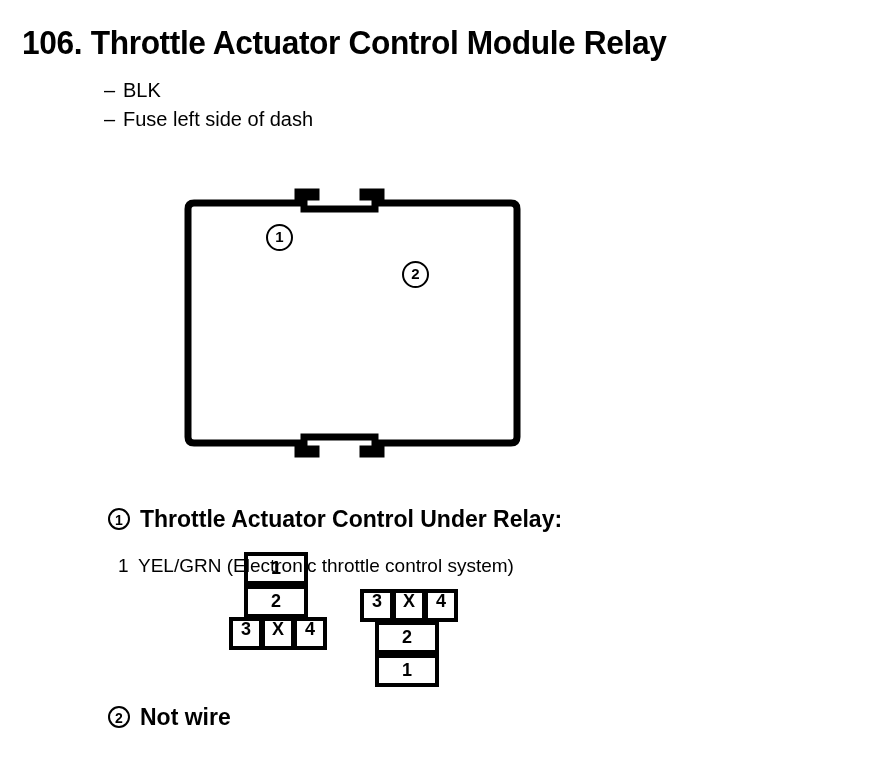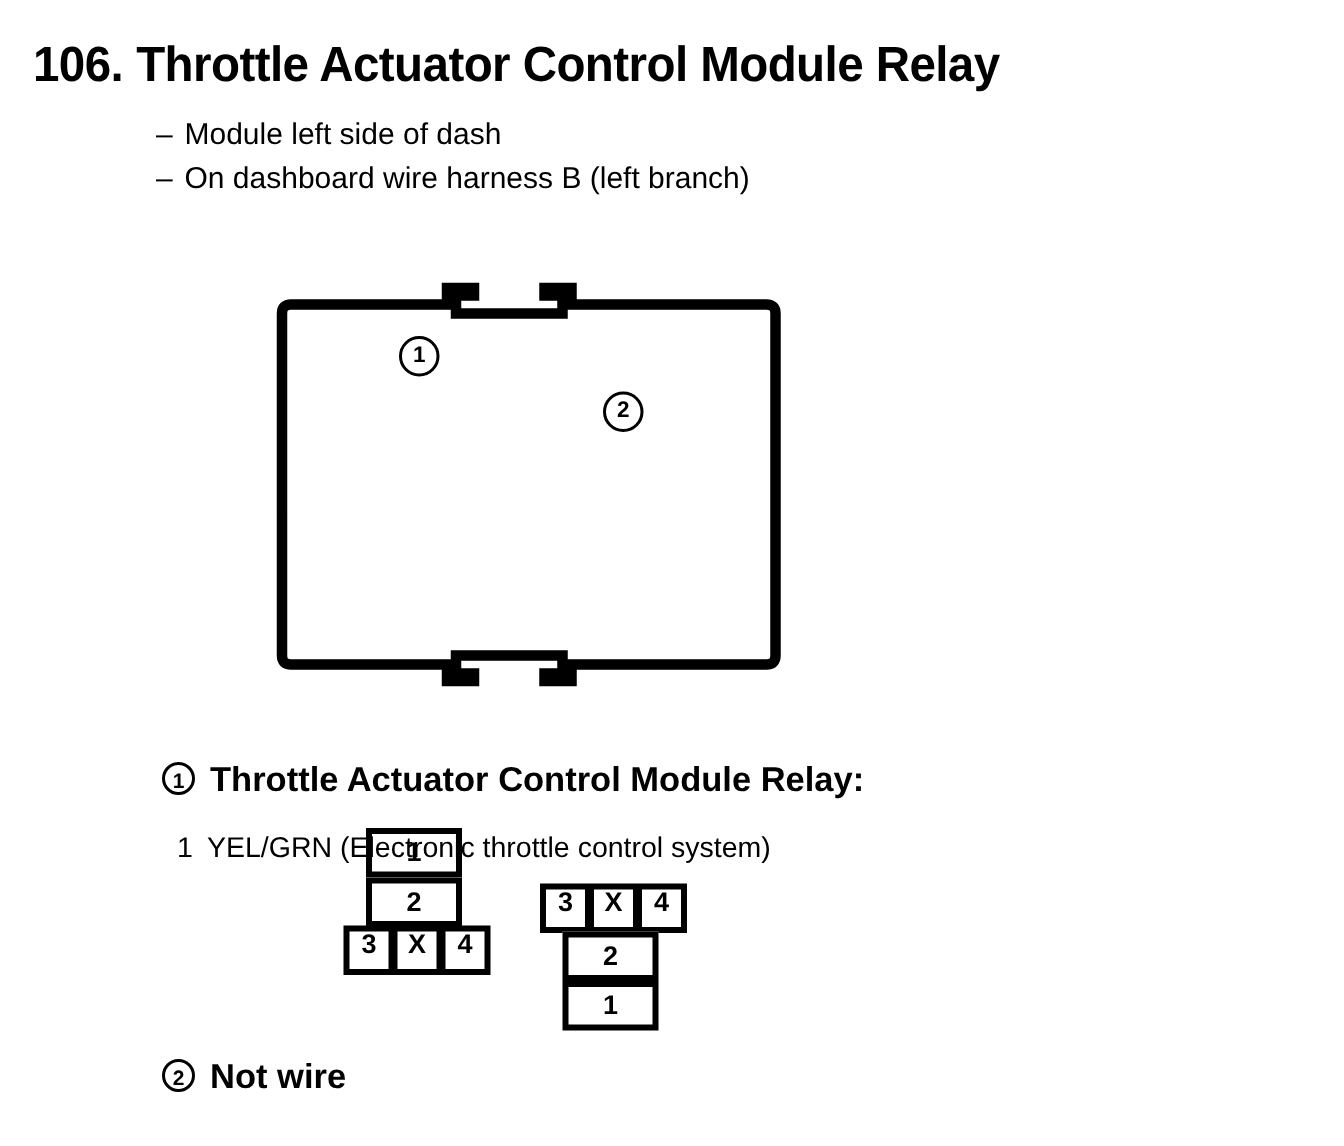"– BLK" div.desc-line { html: none -> <div> <span>–</span><span>BLK</span> </div> }
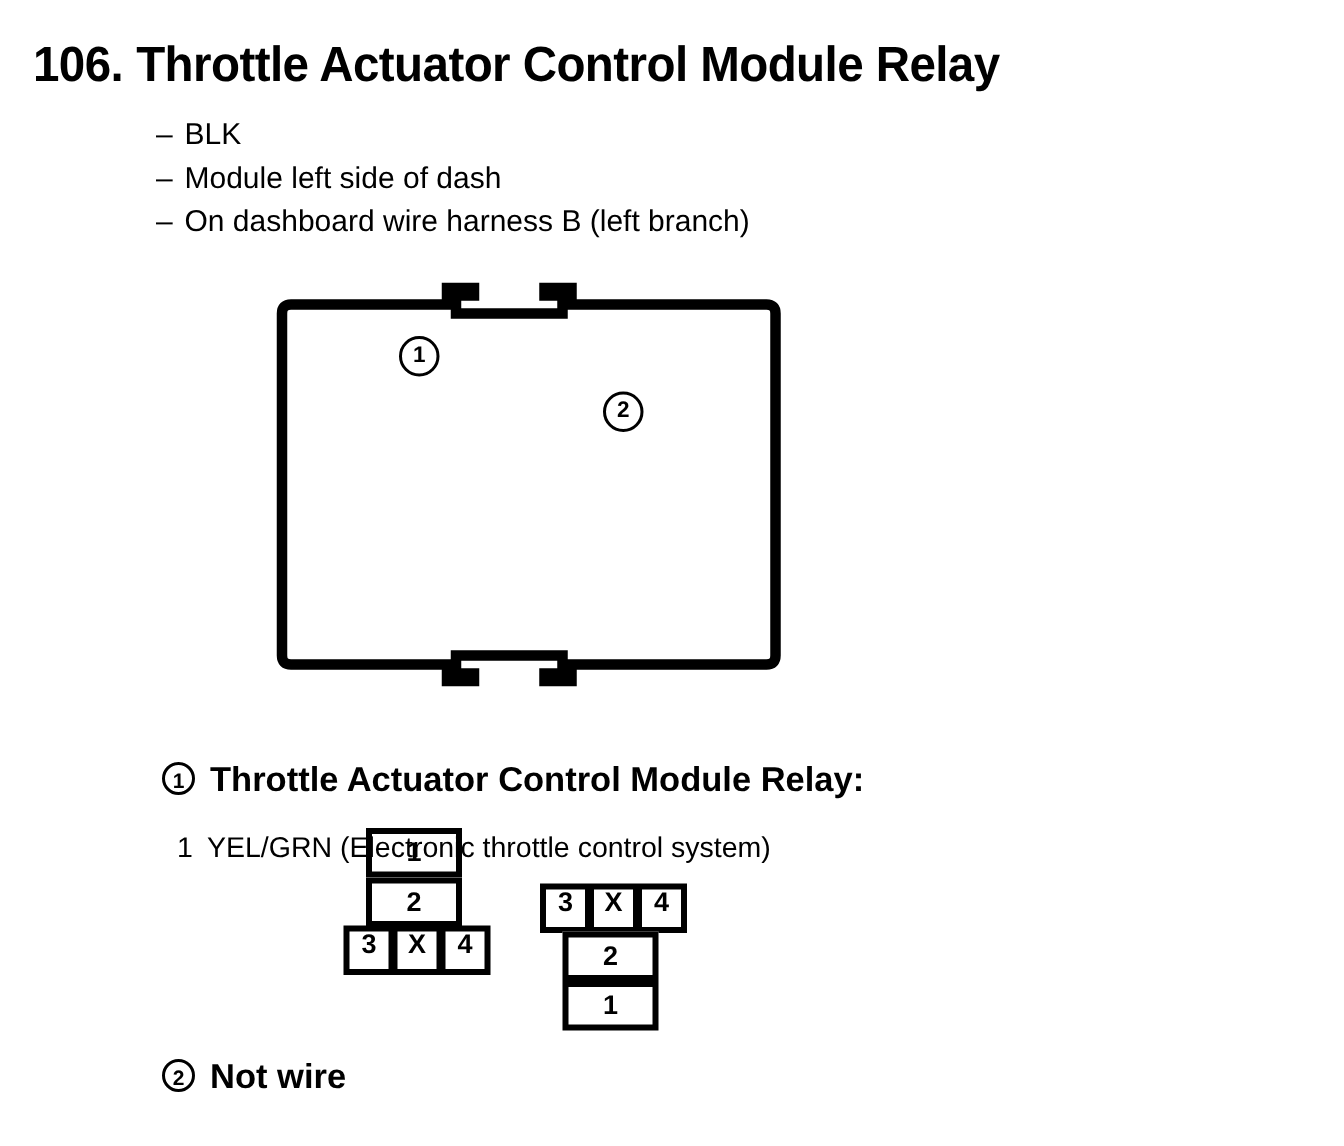"Module left side of dash" span { text: Module -> Fuse }
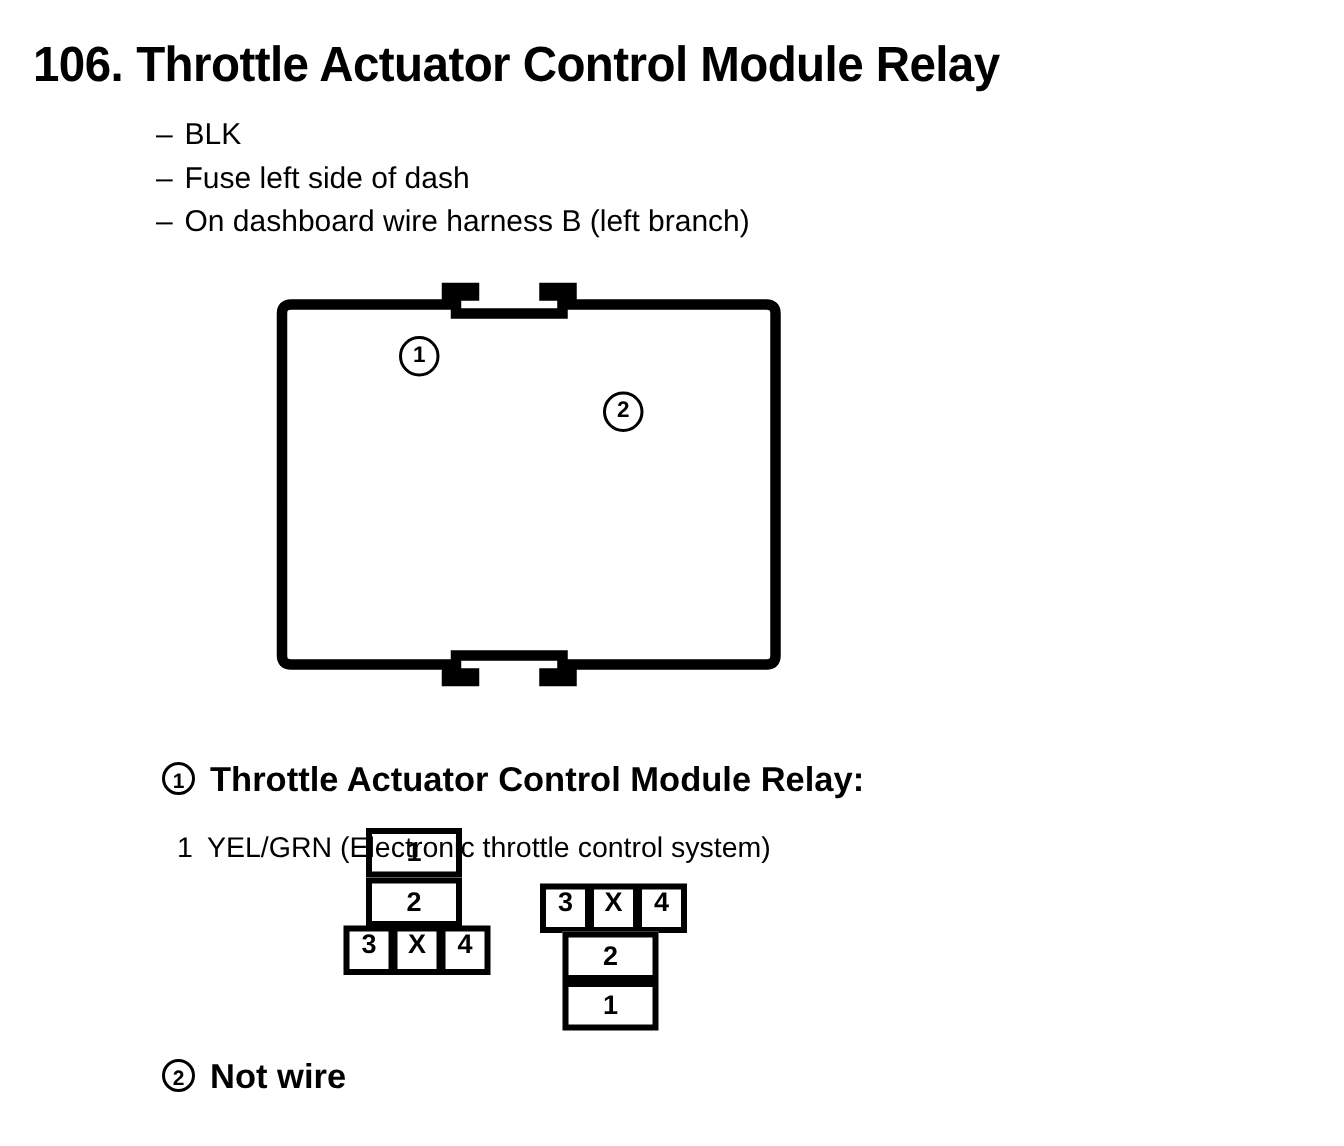"– On dashboard wire harness" div.desc-line { html: <div> <span>–</span><span>On dashboard wire harness B (left branch)</span> </div> -> none }
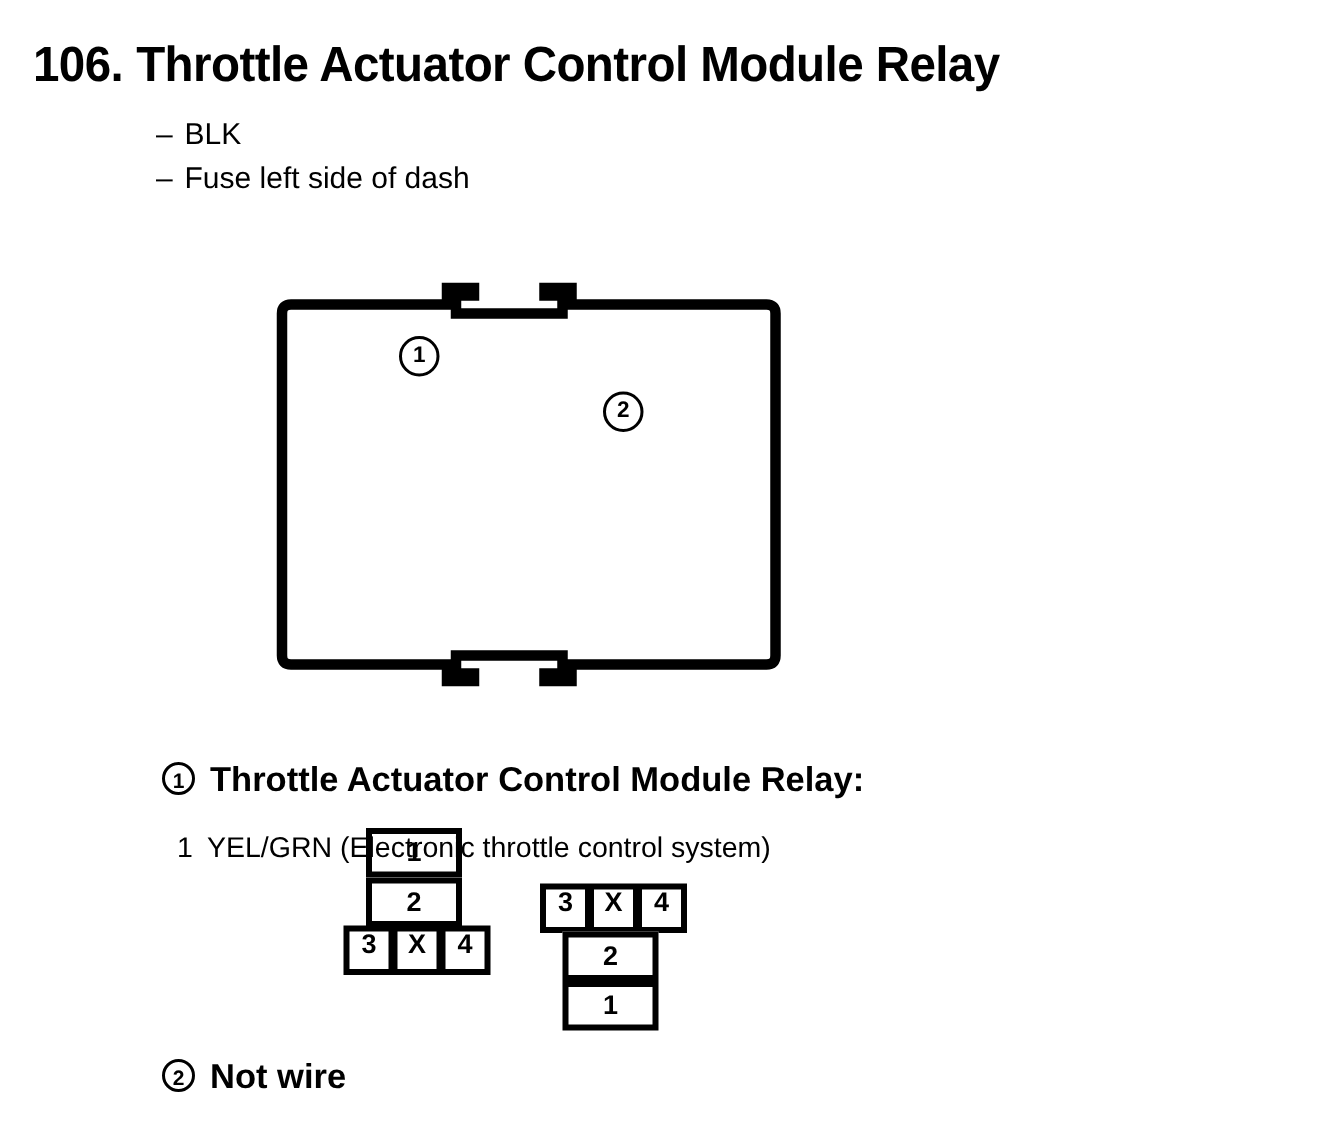"Throttle Actuator Control Module Relay:" span { text: Module -> Under }
